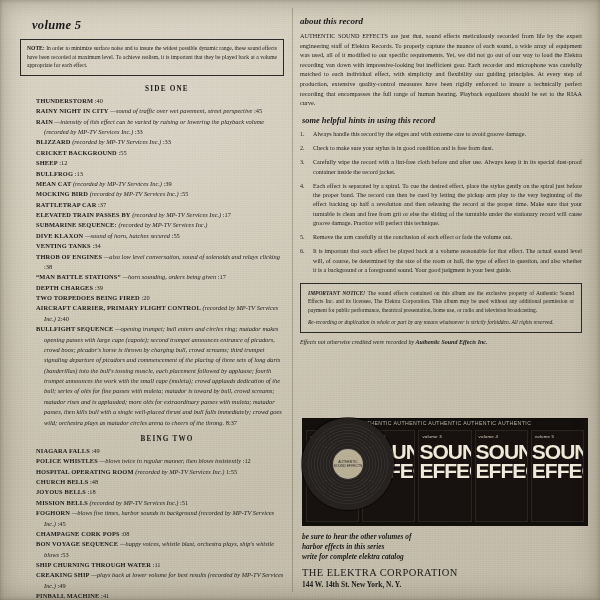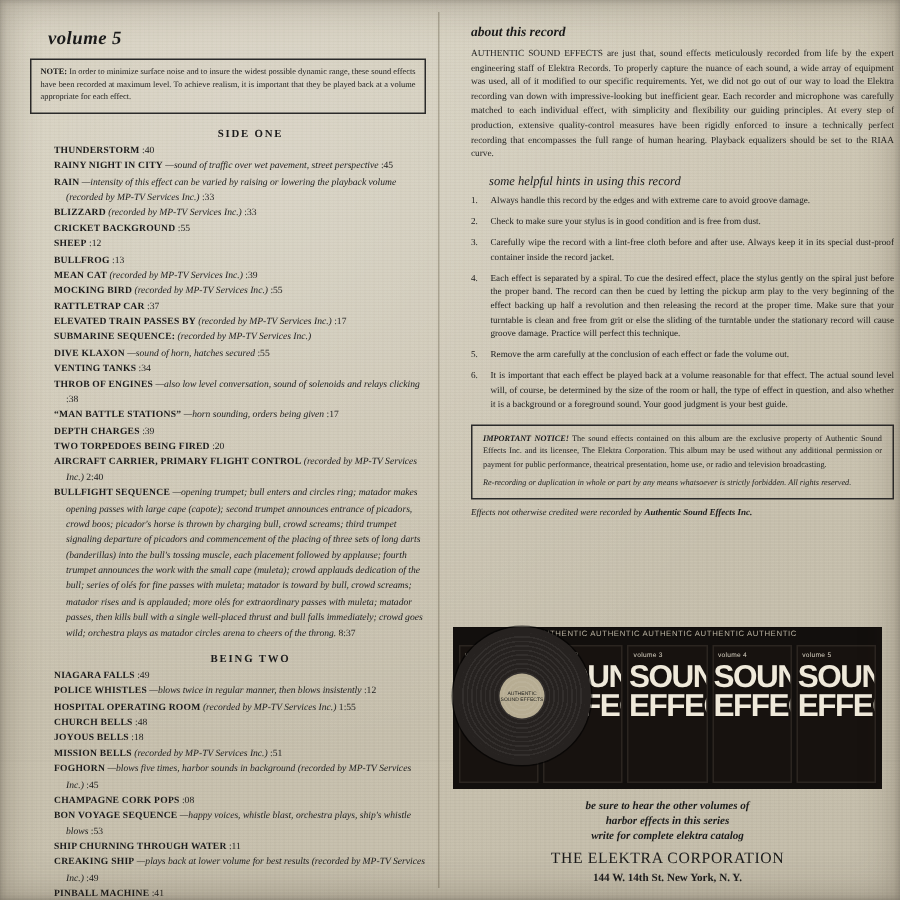"about this record" .right { left: 312px -> 298px }
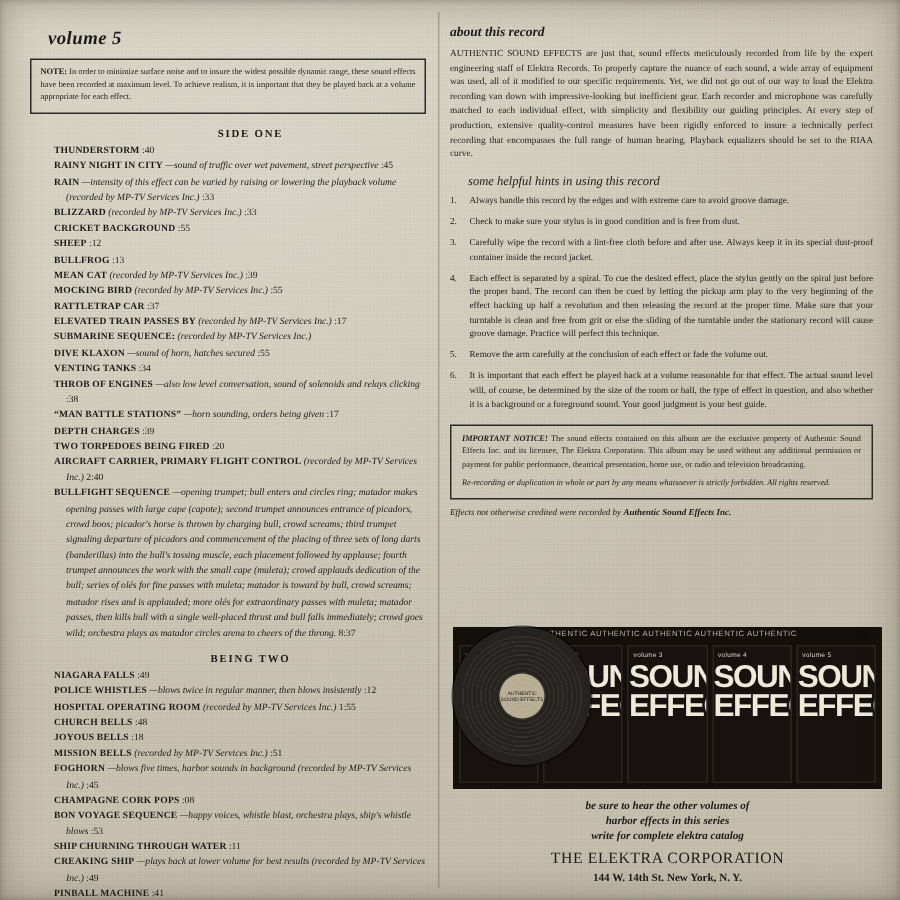"some helpful hints in using" .r-head2 { font-weight: normal -> bold; margin: 8px 0 5px 14px -> 8px 0 5px 4px }
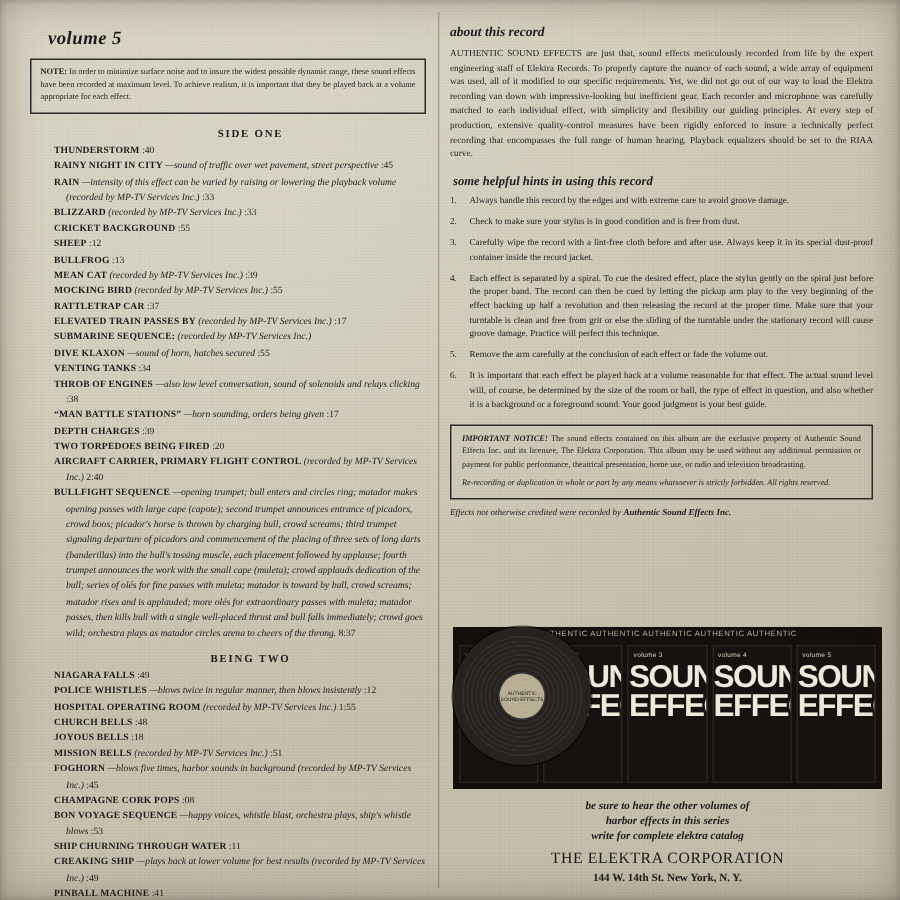"be sure to hear the" .bottom { text-align: center -> left }
